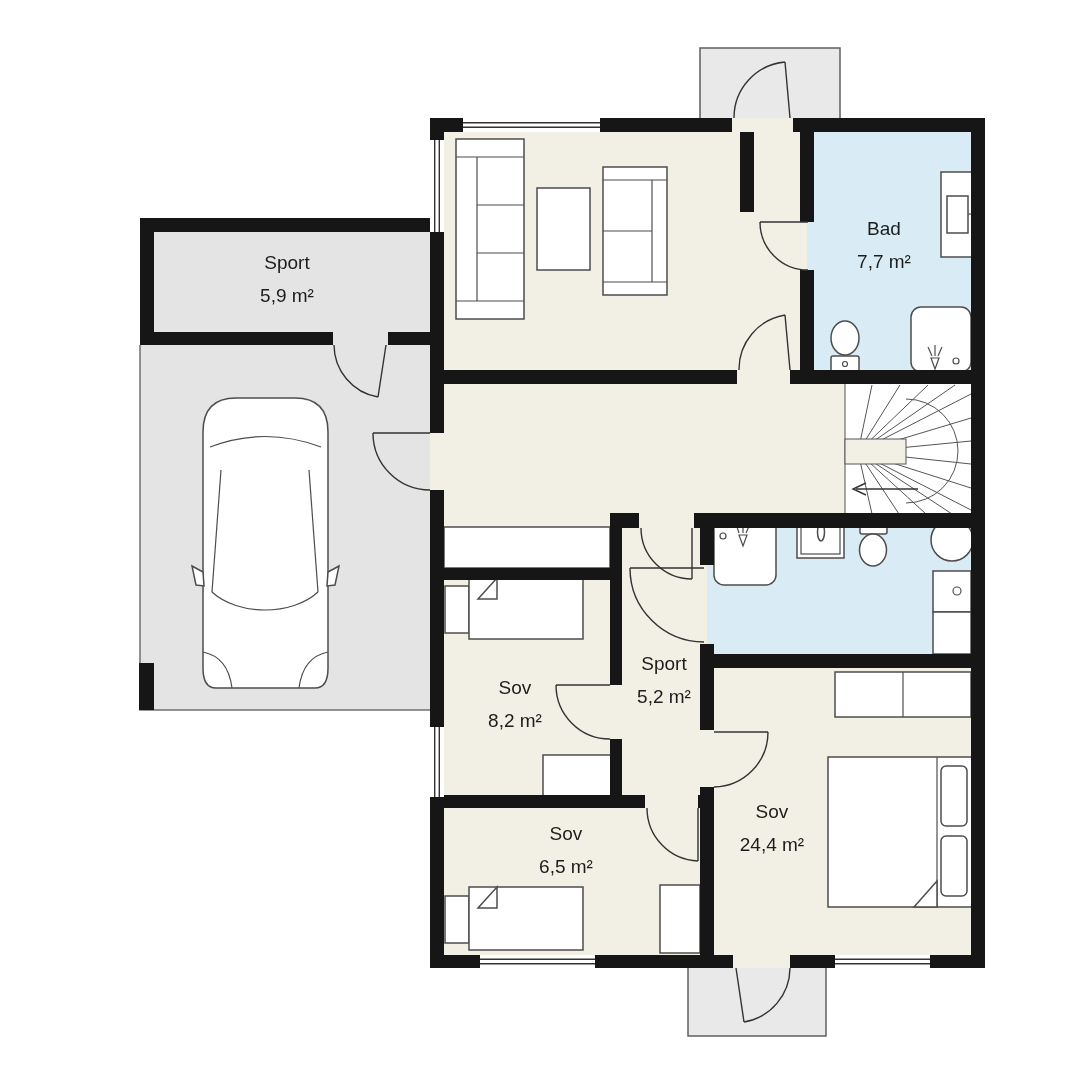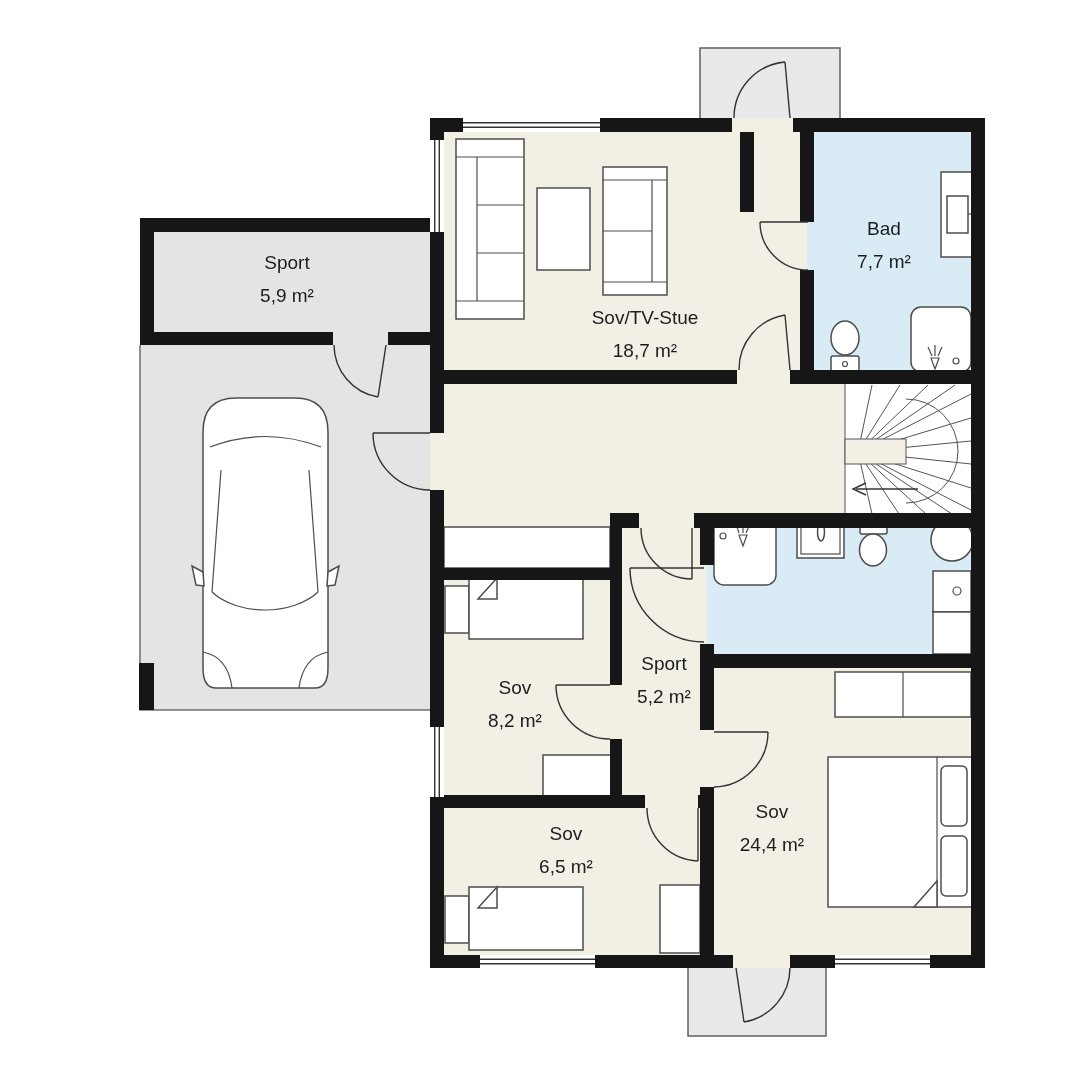"Sov/TV-Stue" div.room-label { html: <div> <div>Sov/TV-Stue</div> <div>18,7 m²</div> </div> -> none }
